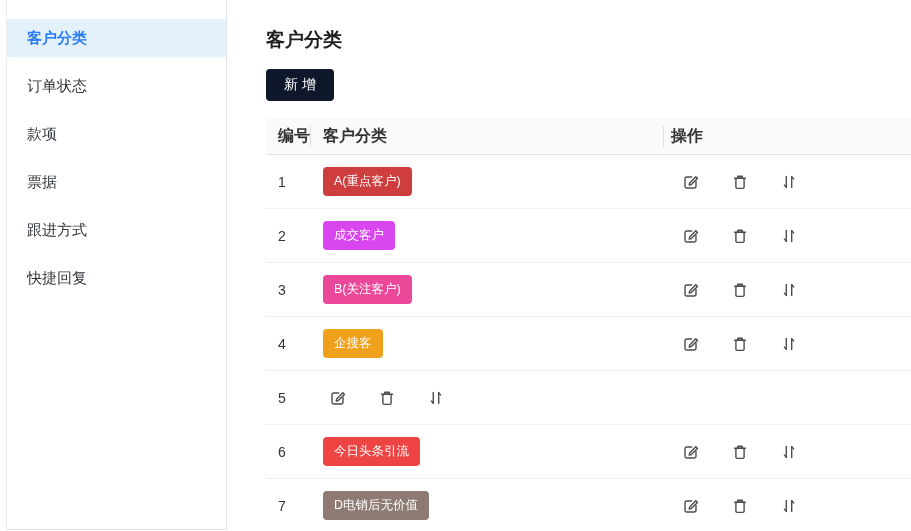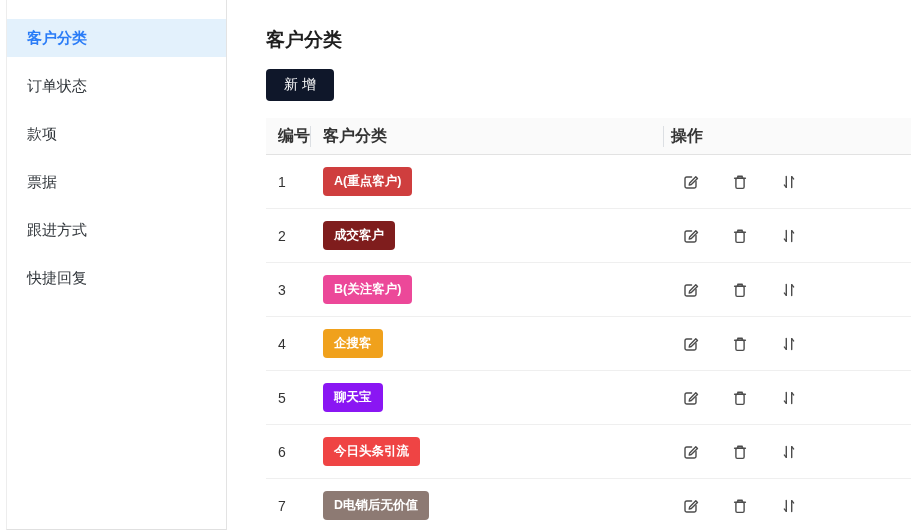"A(重点客户)" .badge { font-weight: 700 -> 400 }
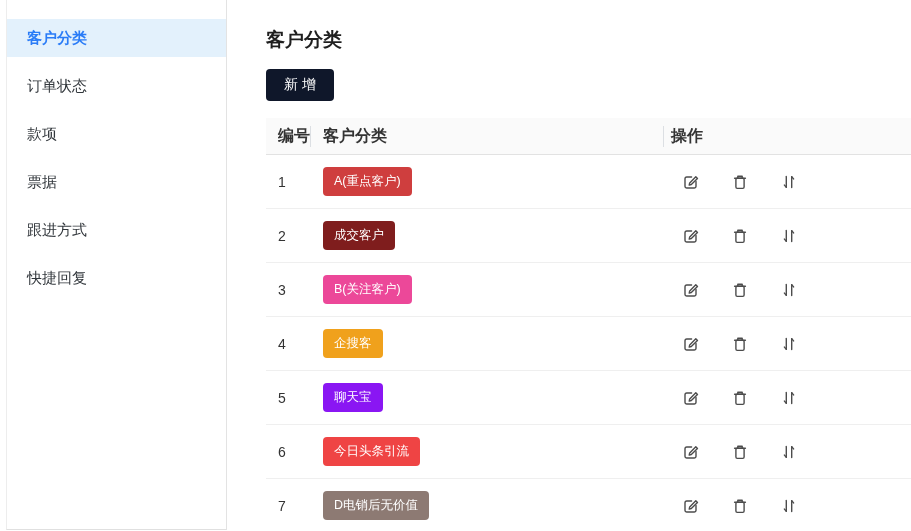"成交客户" span.badge { background: #7f1d1d -> #d946ef }
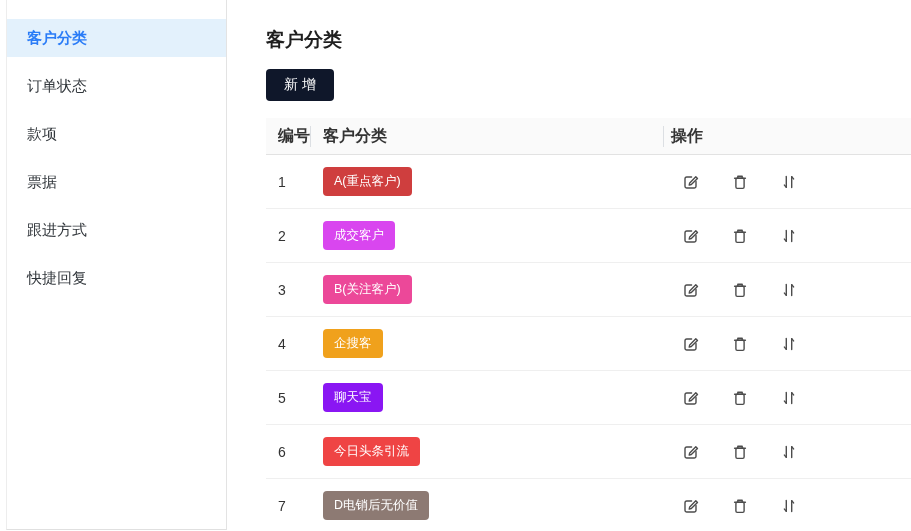"聊天宝" div.td { html: <div> <span>聊天宝</span> </div> -> none }
